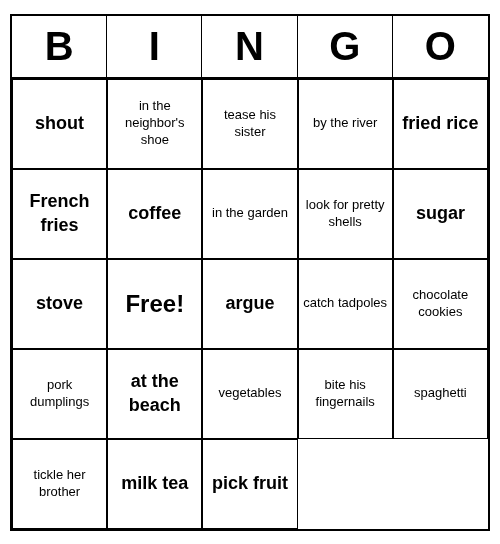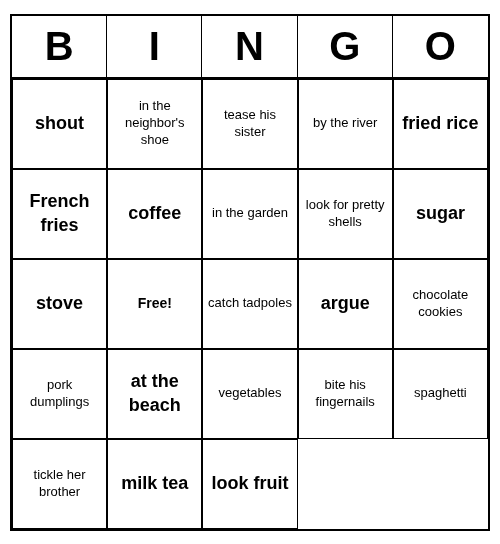"Free!" .bingo-cell.free { font-size: 14px -> 24px }
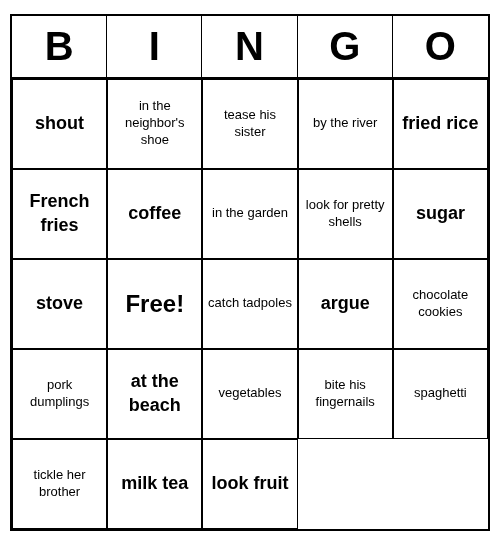"catch tadpoles" div.bingo-cell { order: before "argue" -> after "argue" }
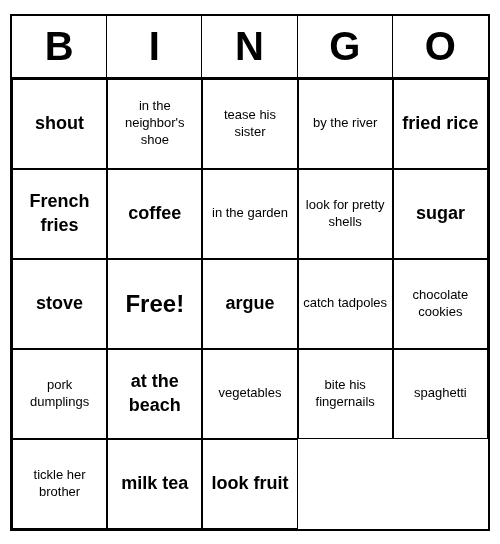"look fruit" div.bingo-cell { text: look -> pick }
